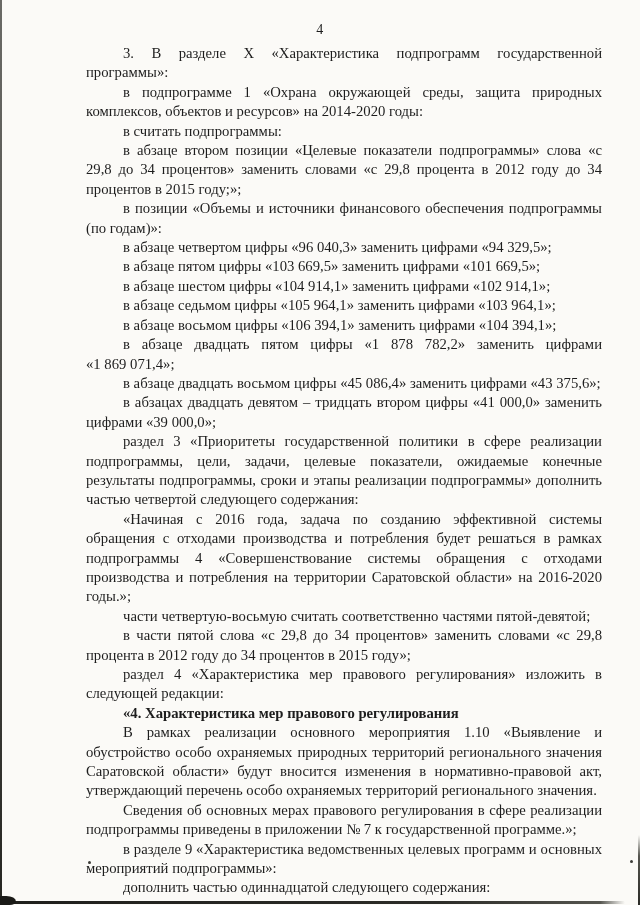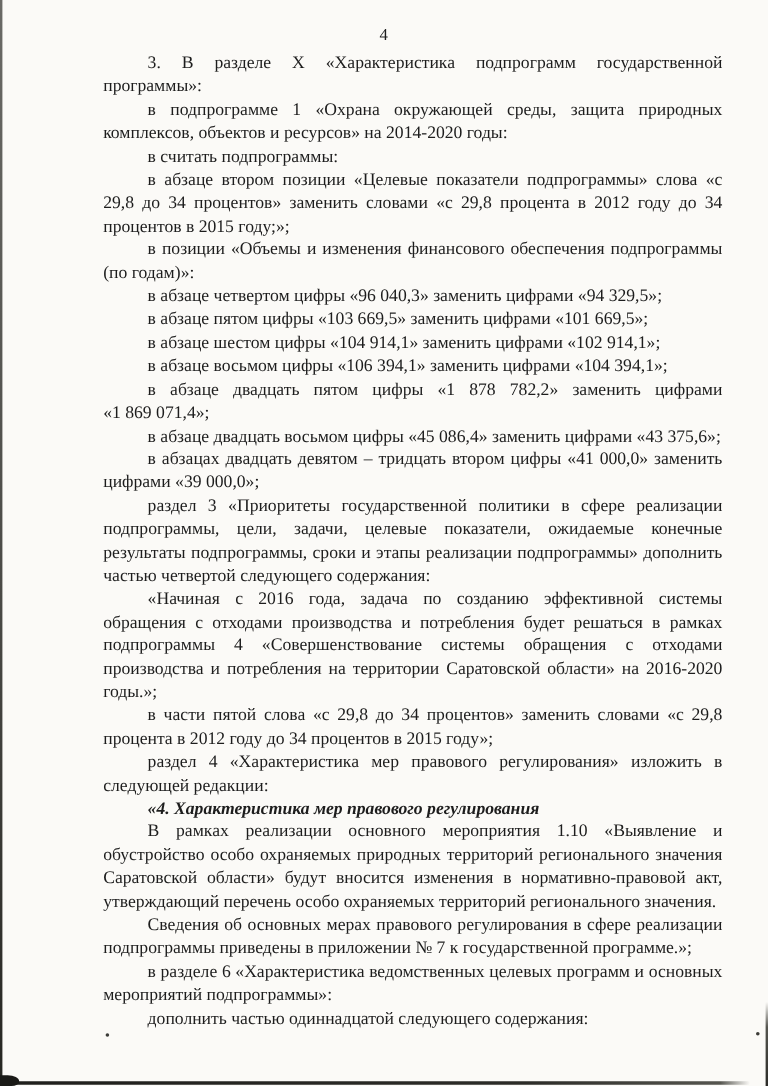"в позиции «Объемы и изменения" p { text: изменения -> источники }
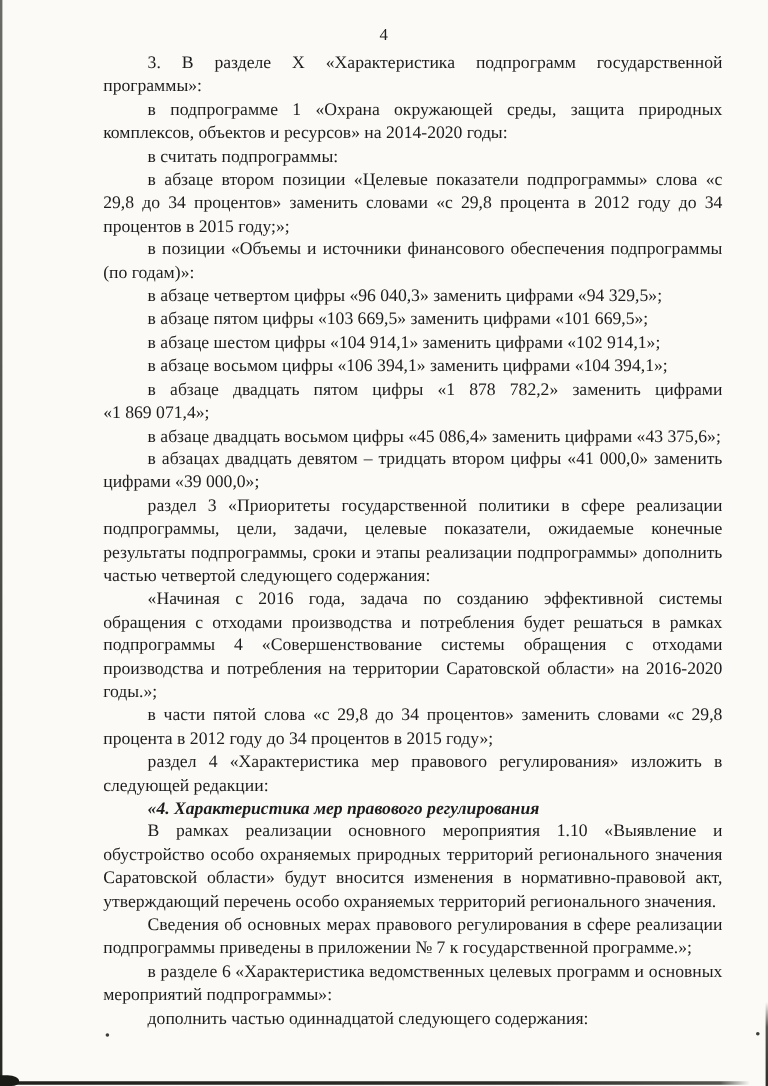"в абзаце седьмом цифры «105" p { html: none -> <p>в абзаце седьмом цифры «105&nbsp;964,1» заменить цифрами «103&nbsp;964,1»;</p> }
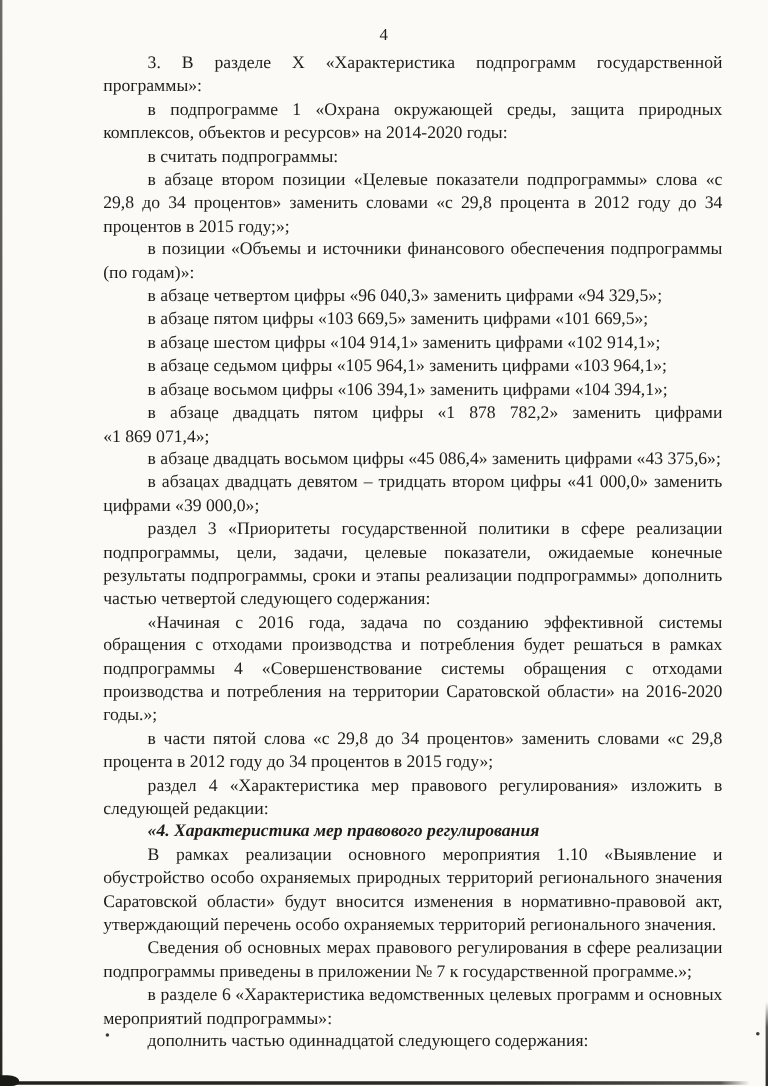"части четвертую-восьмую считать" p { html: none -> <p>части четвертую-восьмую считать соответственно частями пятой-девятой;</p> }
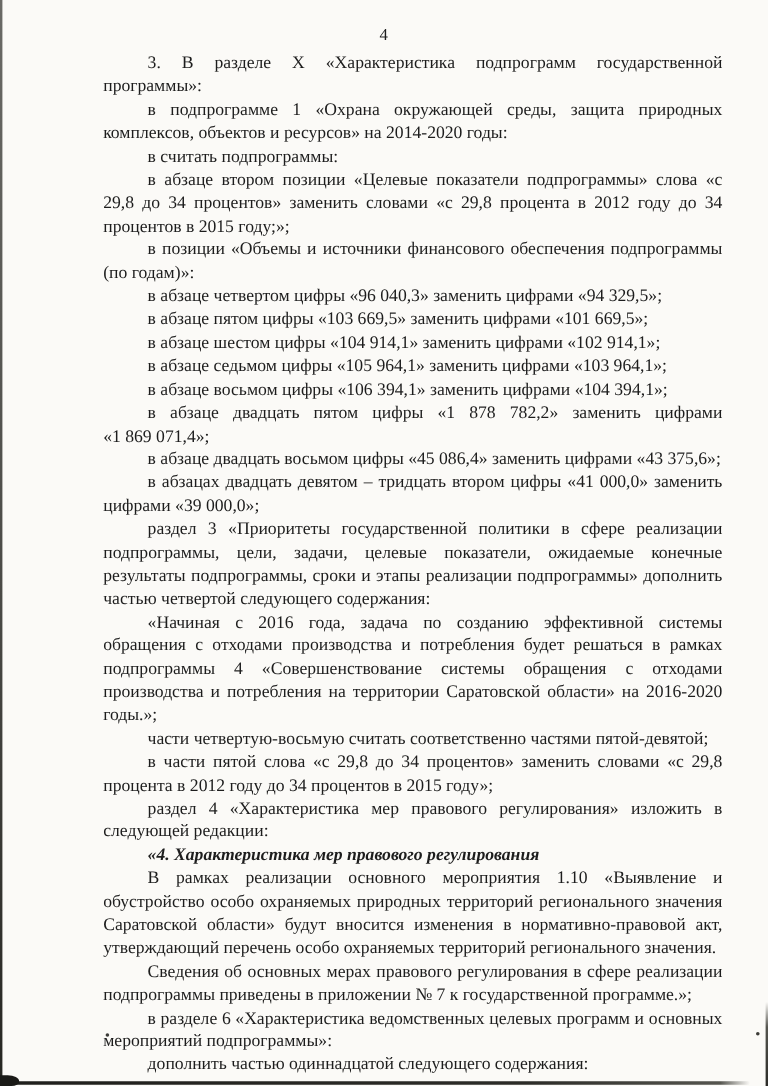"«4. Характеристика мер правового" .content p.heading-bold { font-style: italic -> none }
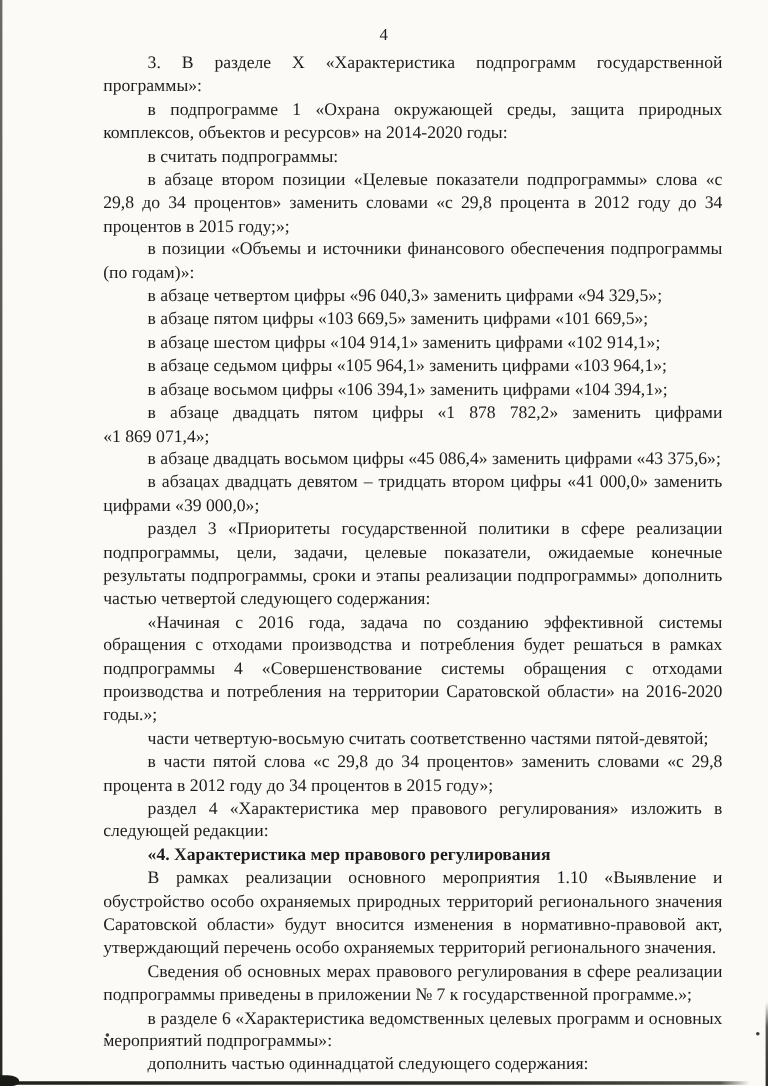"в разделе 6 «Характеристика" p { text: 6 -> 9 }
